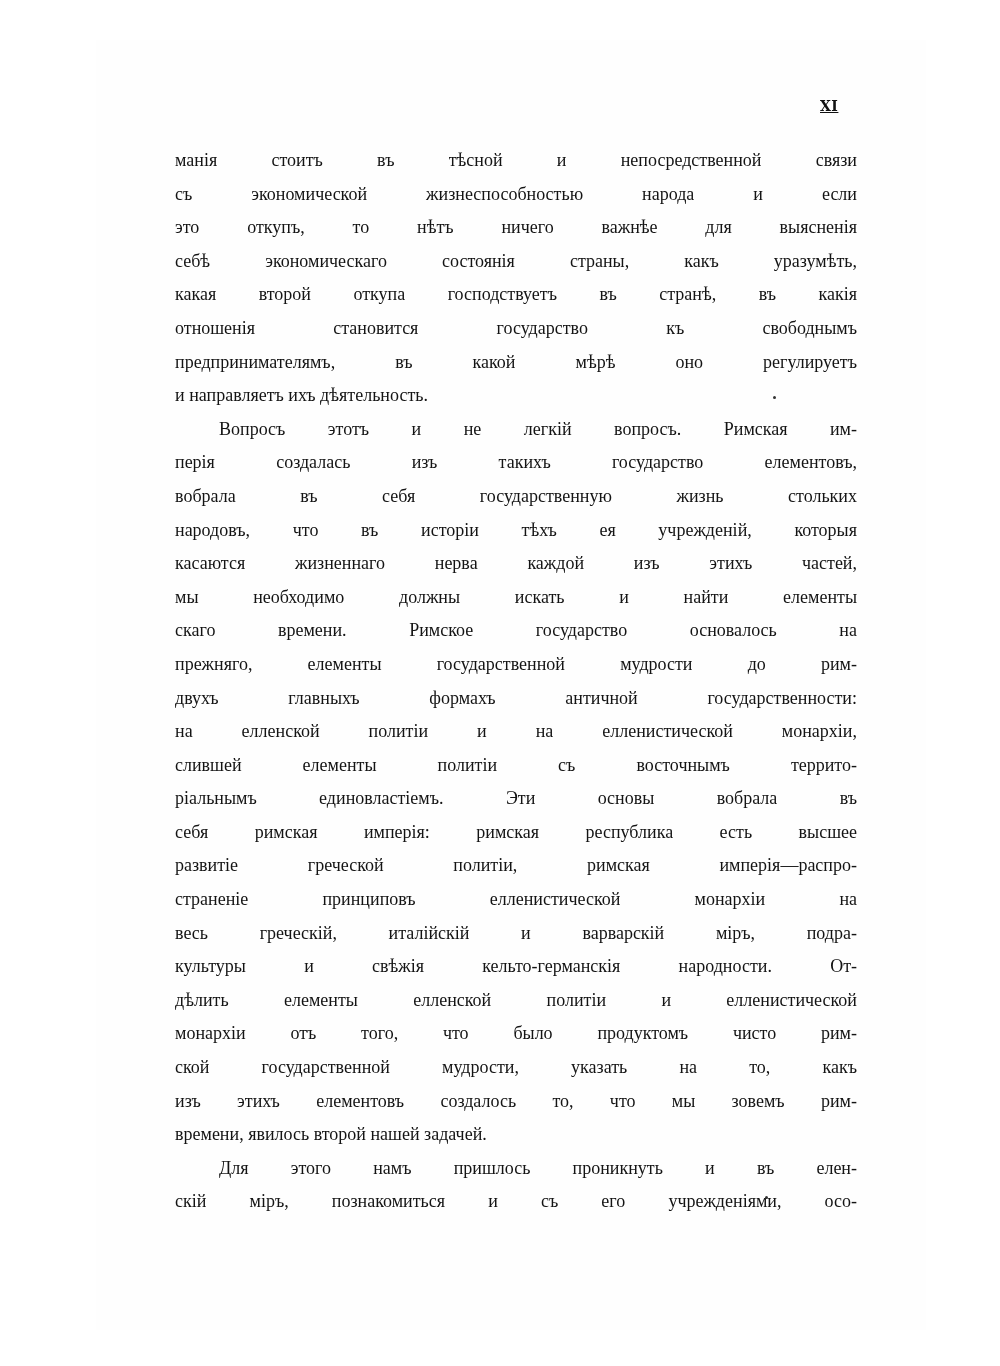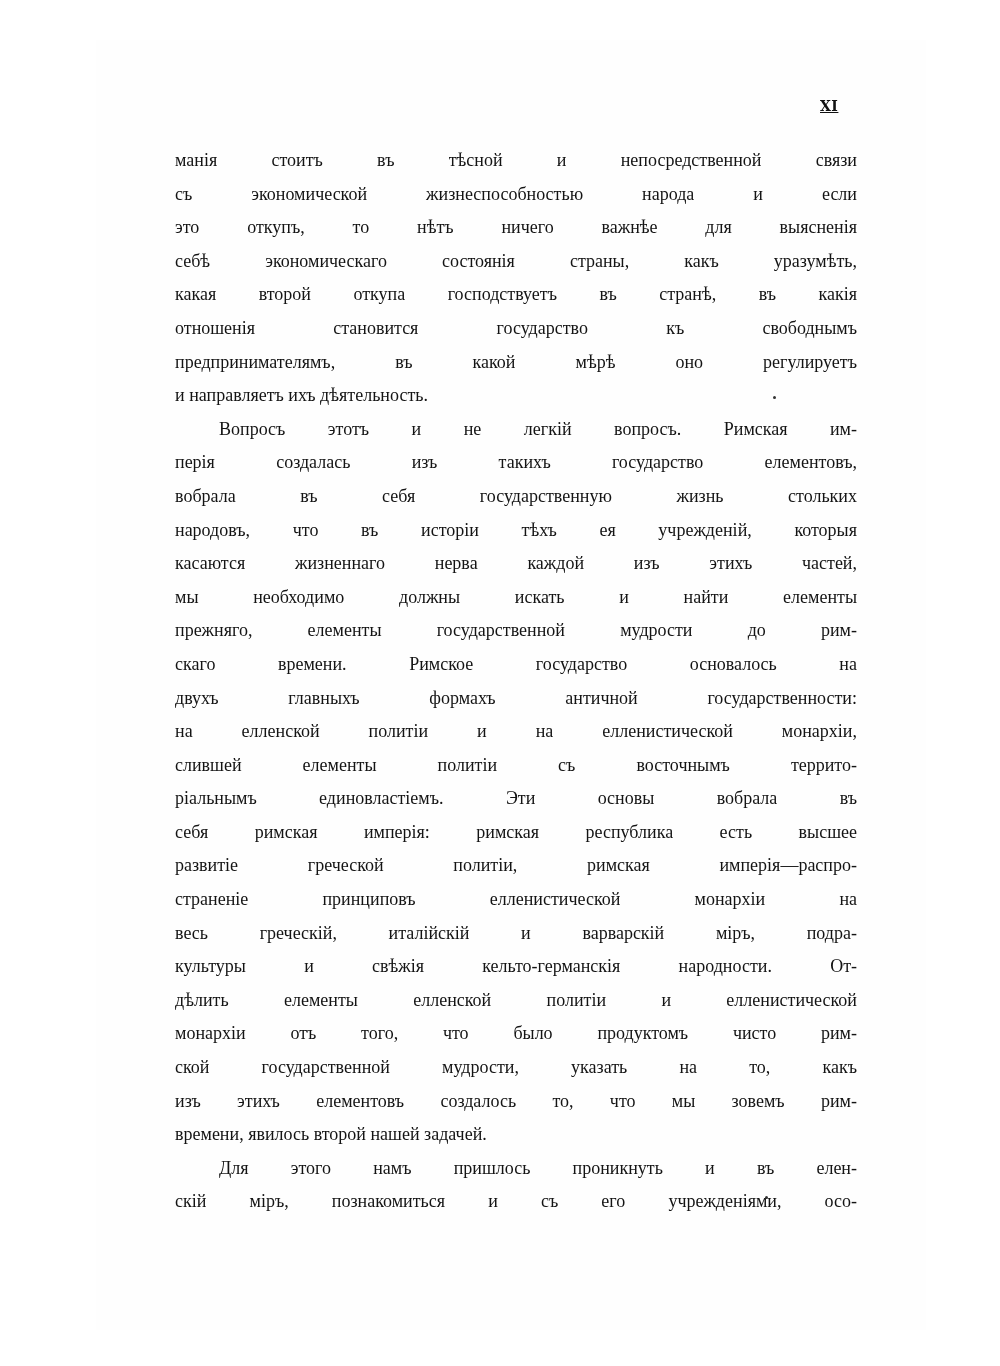"прежняго, елементы государственной" span.line { order: before "скаго времени. Римское государство" -> after "скаго времени. Римское государство" }
